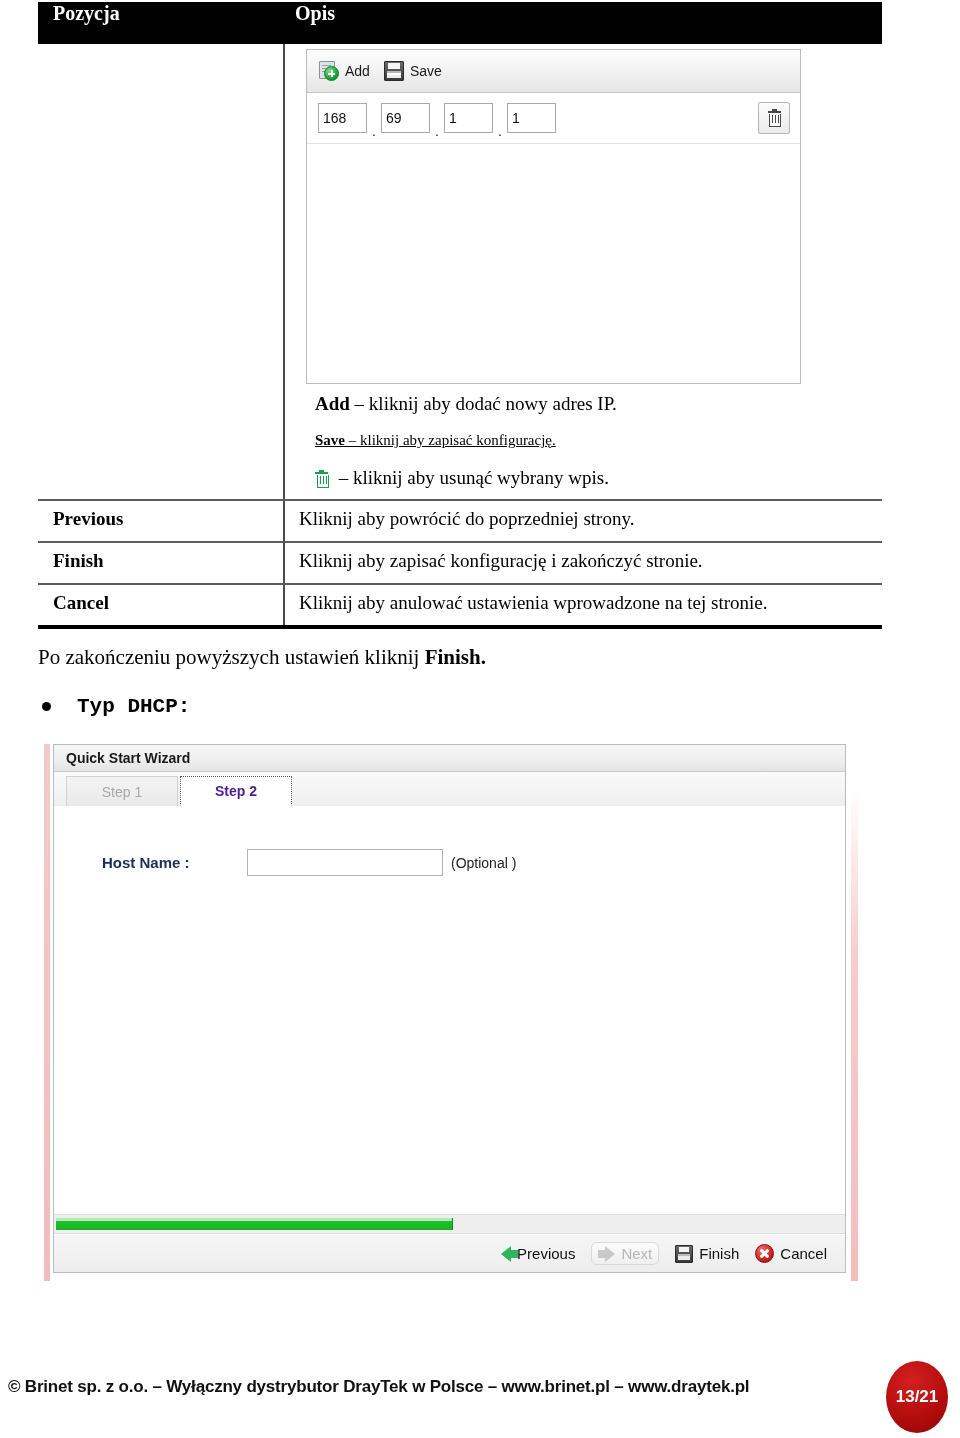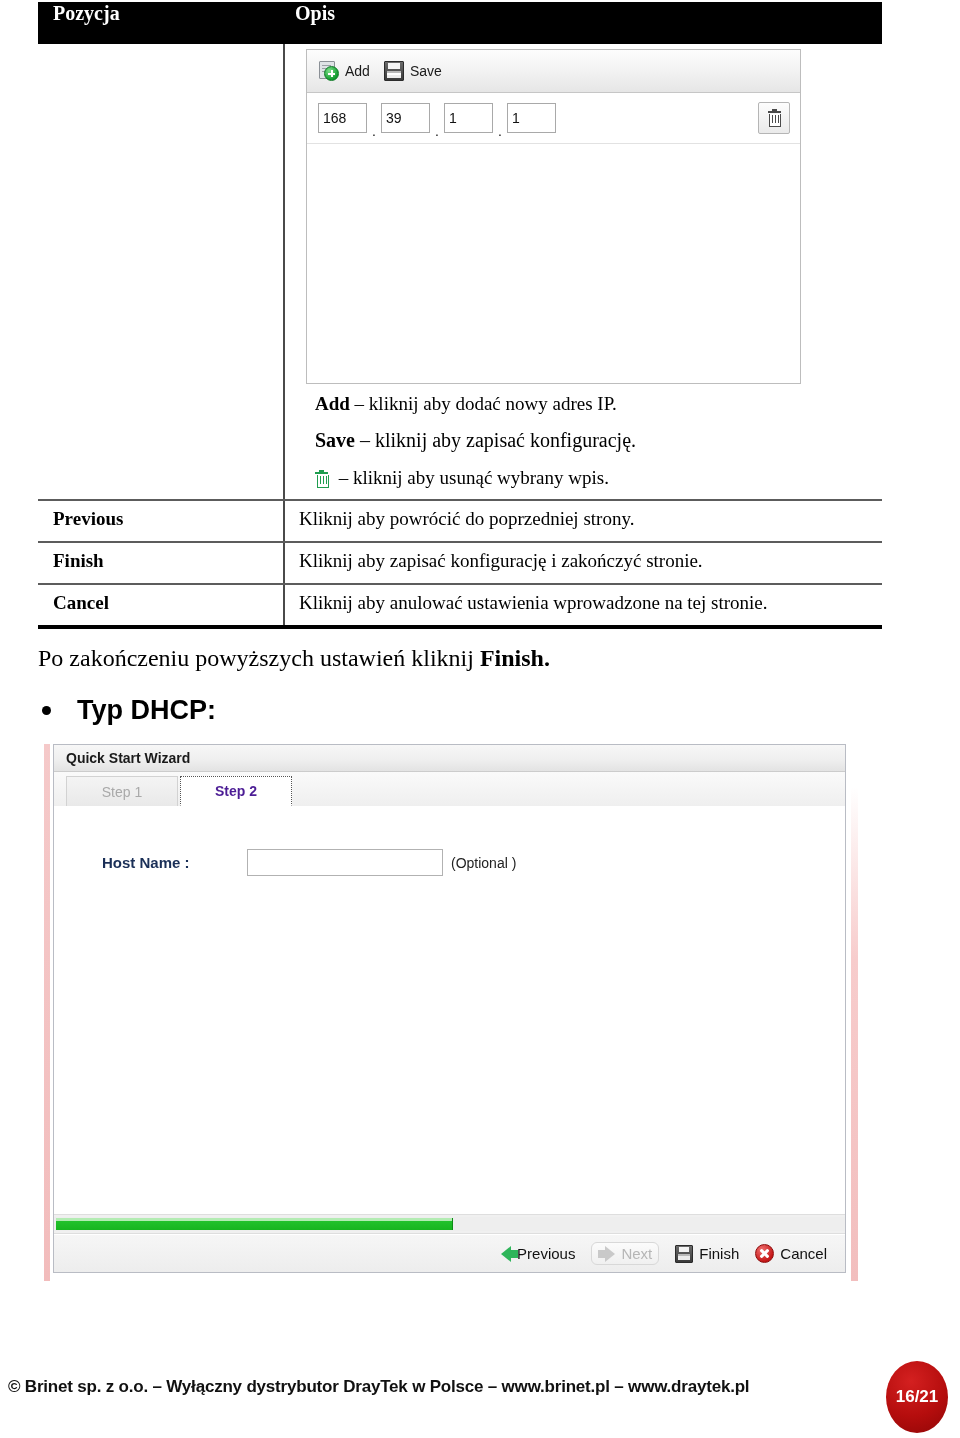"39" div.ipbox { text: 39 -> 69 }
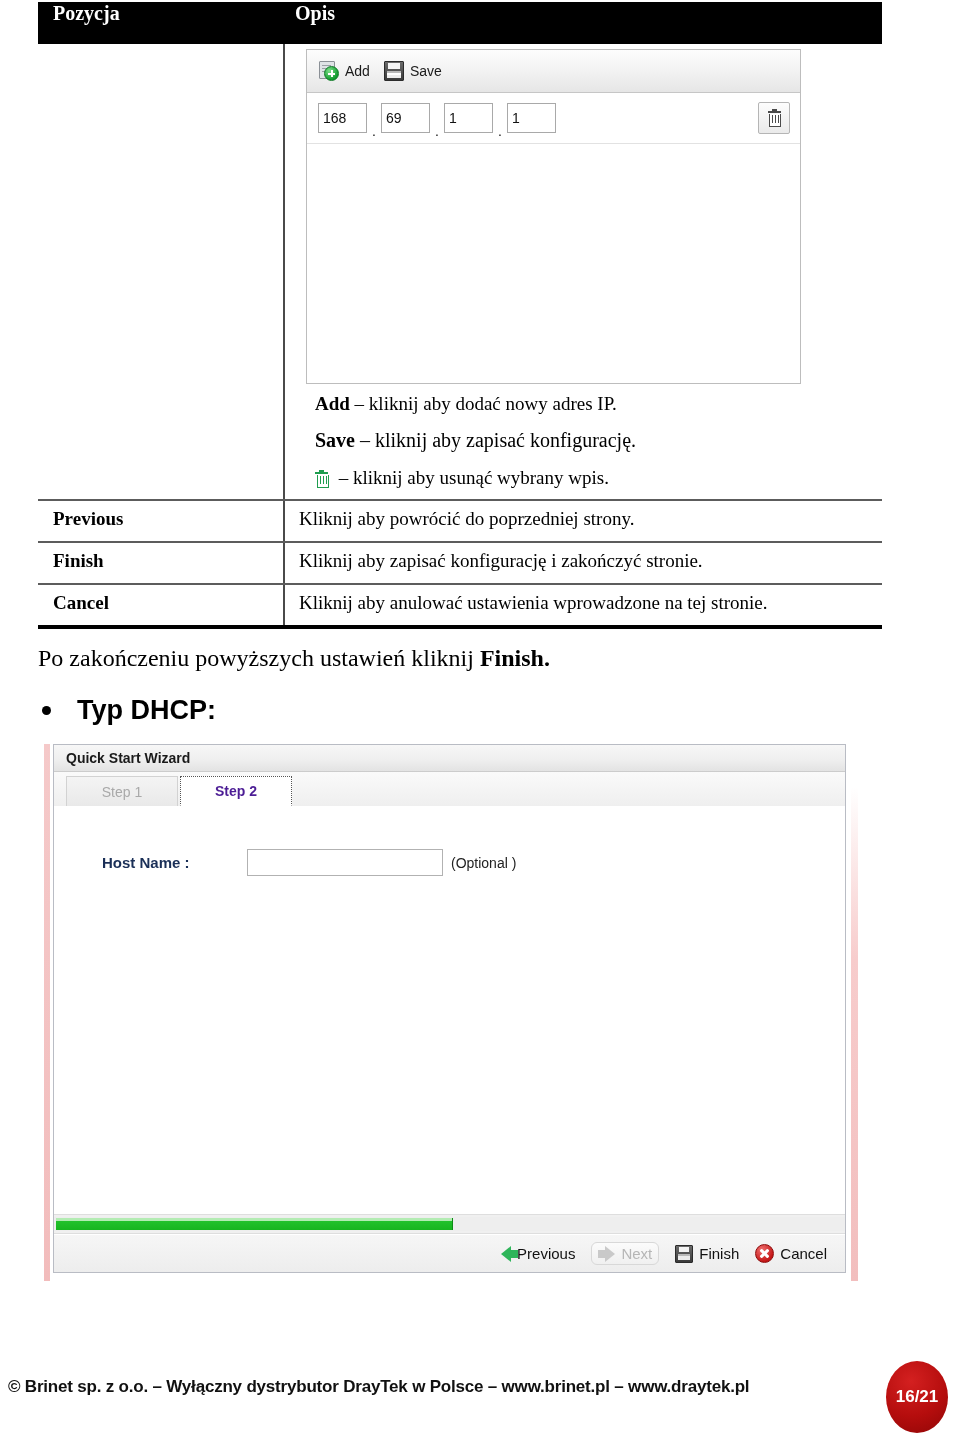"Save – kliknij aby zapisać" div { font-size: 20px -> 15px; text-decoration: none -> underline }
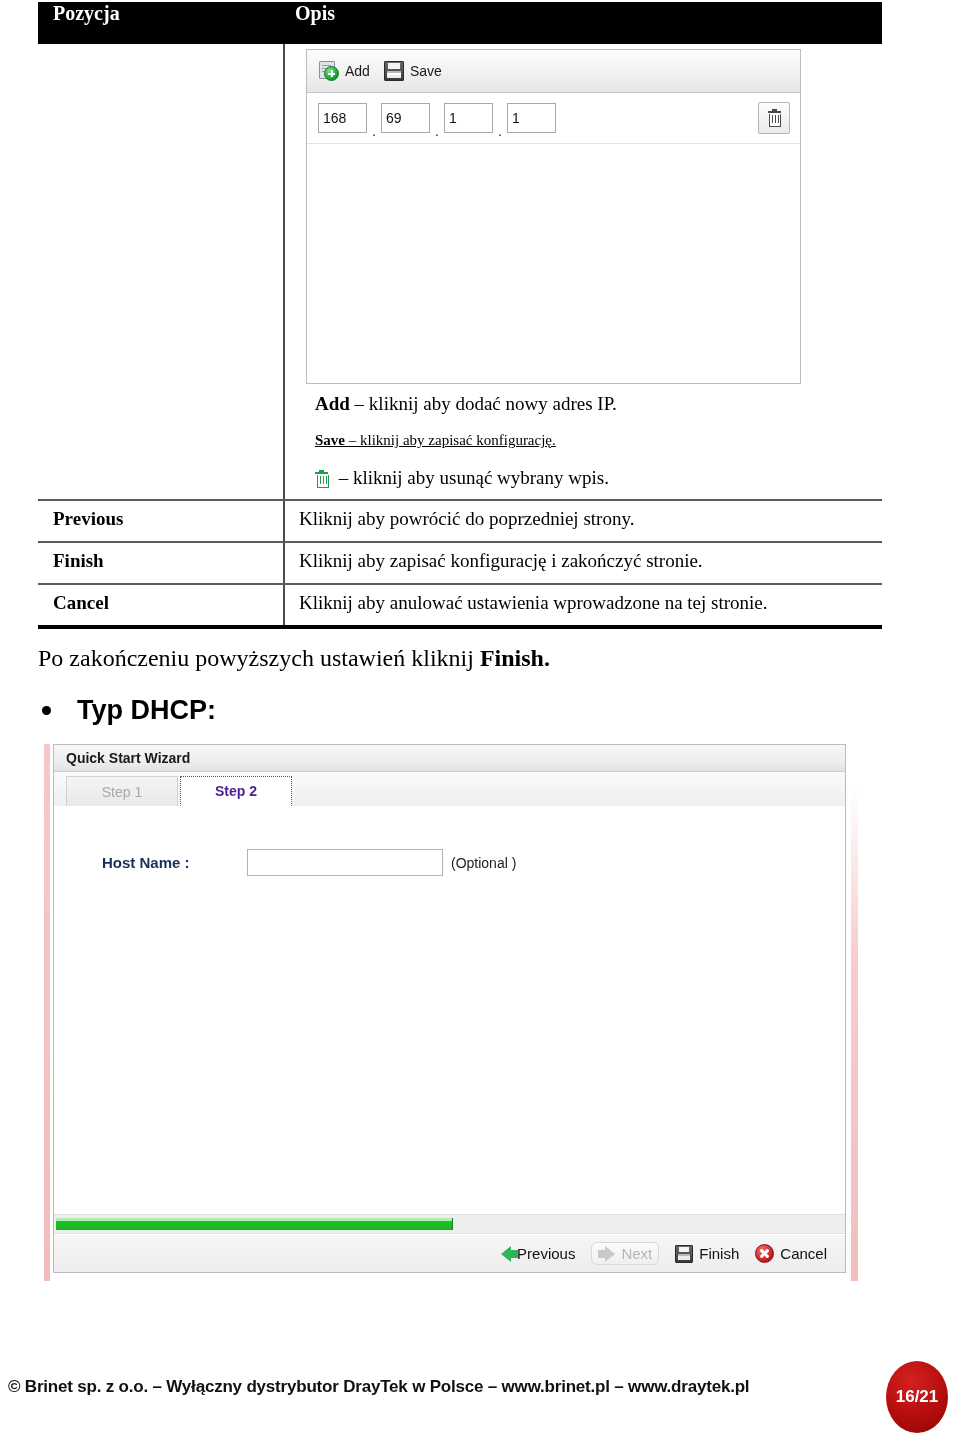"Po zakończeniu powyższych ustawień" .para { font-size: 24px -> 21px }
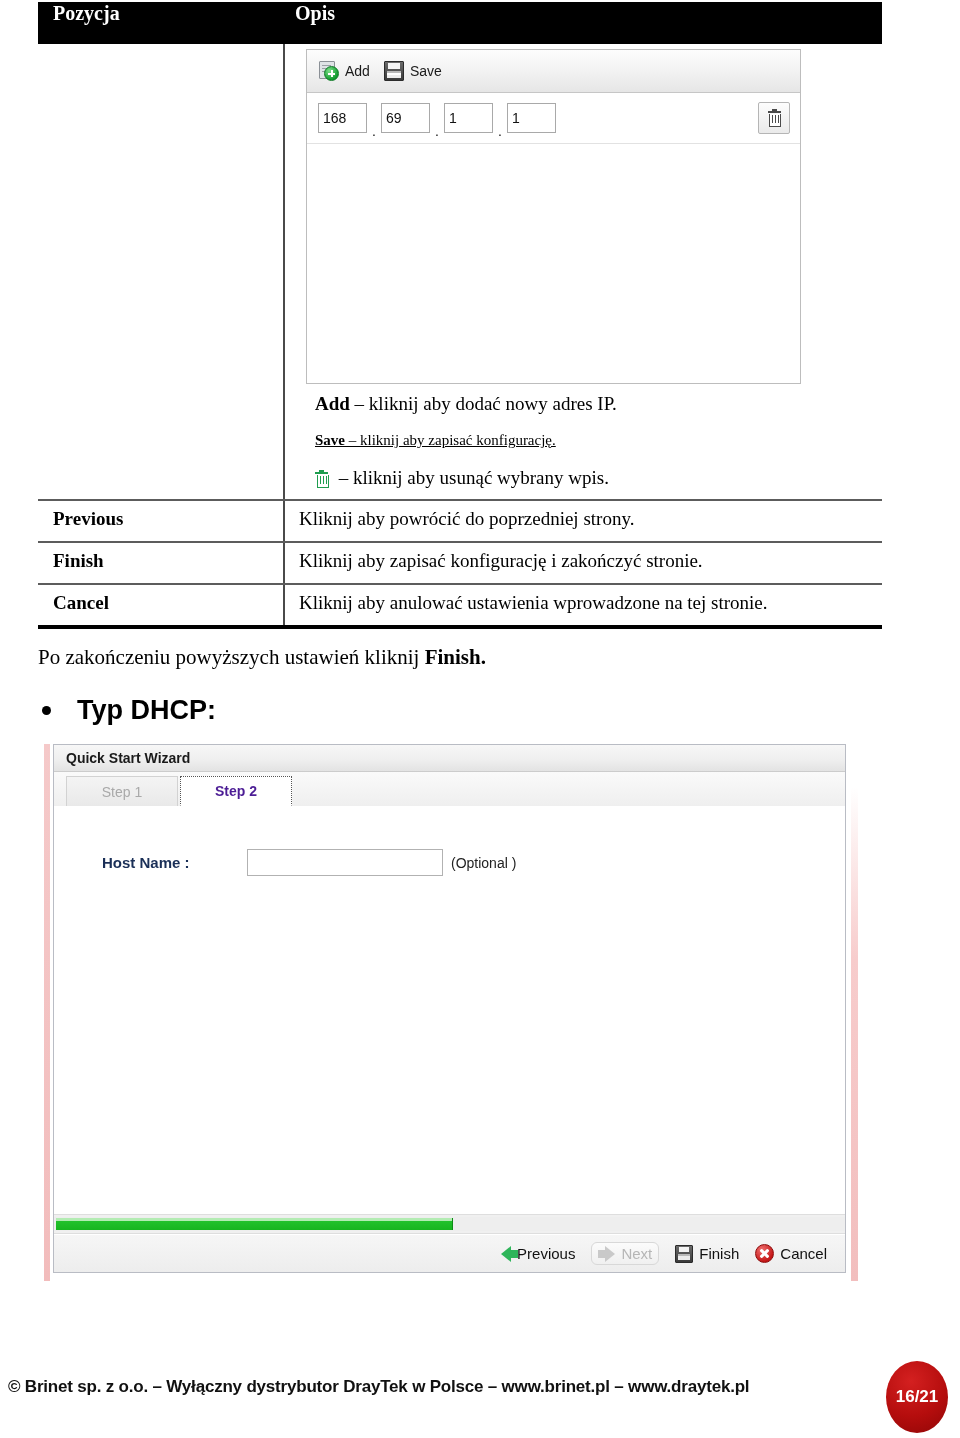"Typ DHCP:" .bullet-text { font-family: Liberation Sans, sans-serif -> Liberation Mono, monospace; font-size: 27px -> 21px }
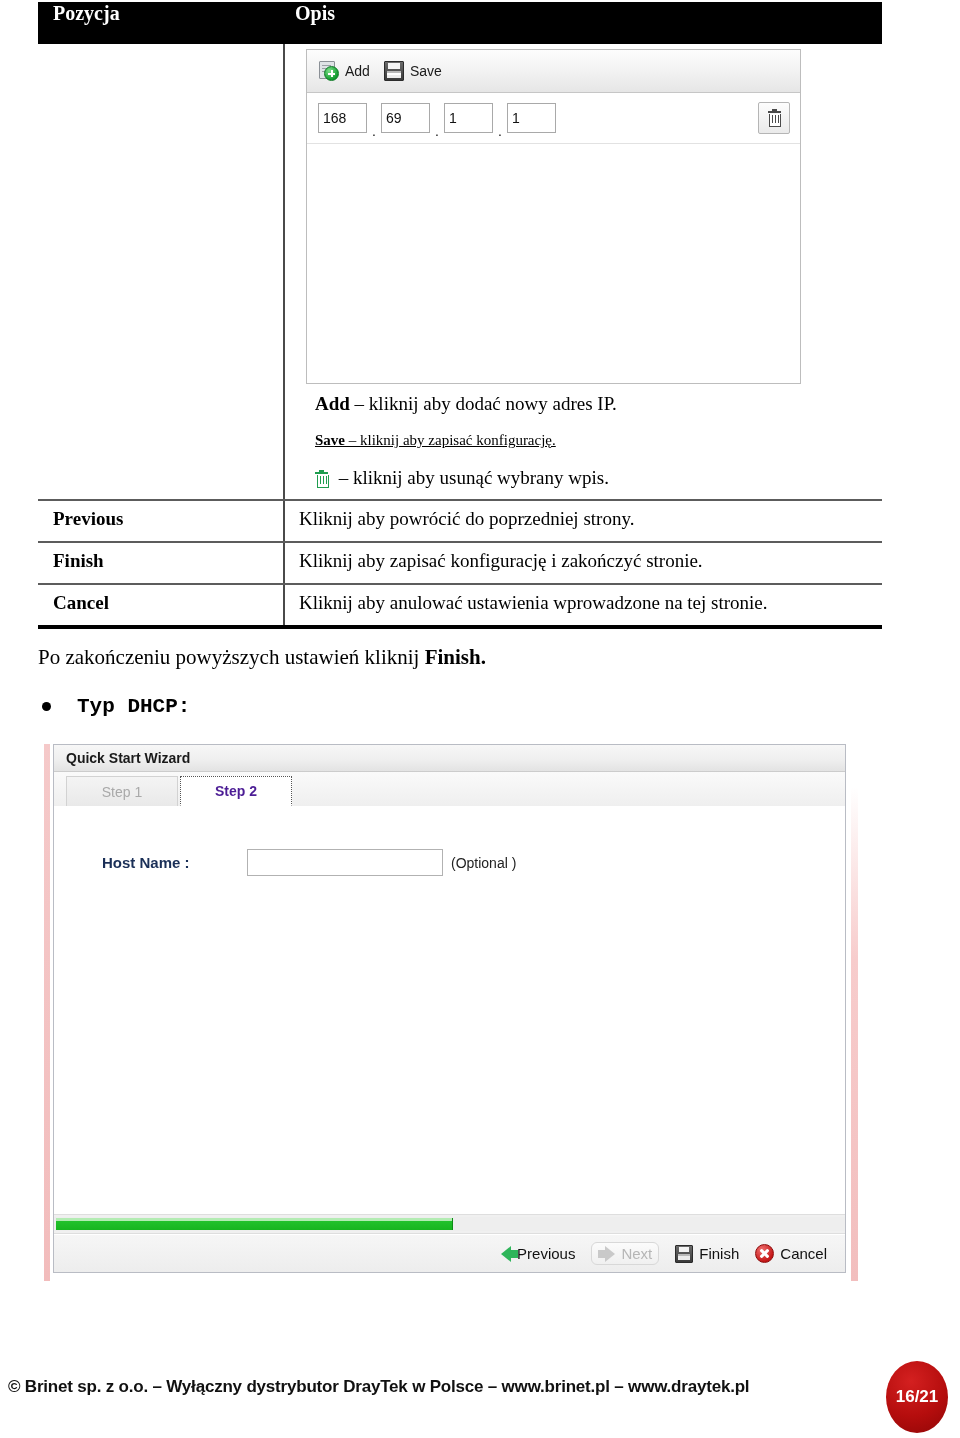"16/21" span { text: 16/21 -> 13/21 }
